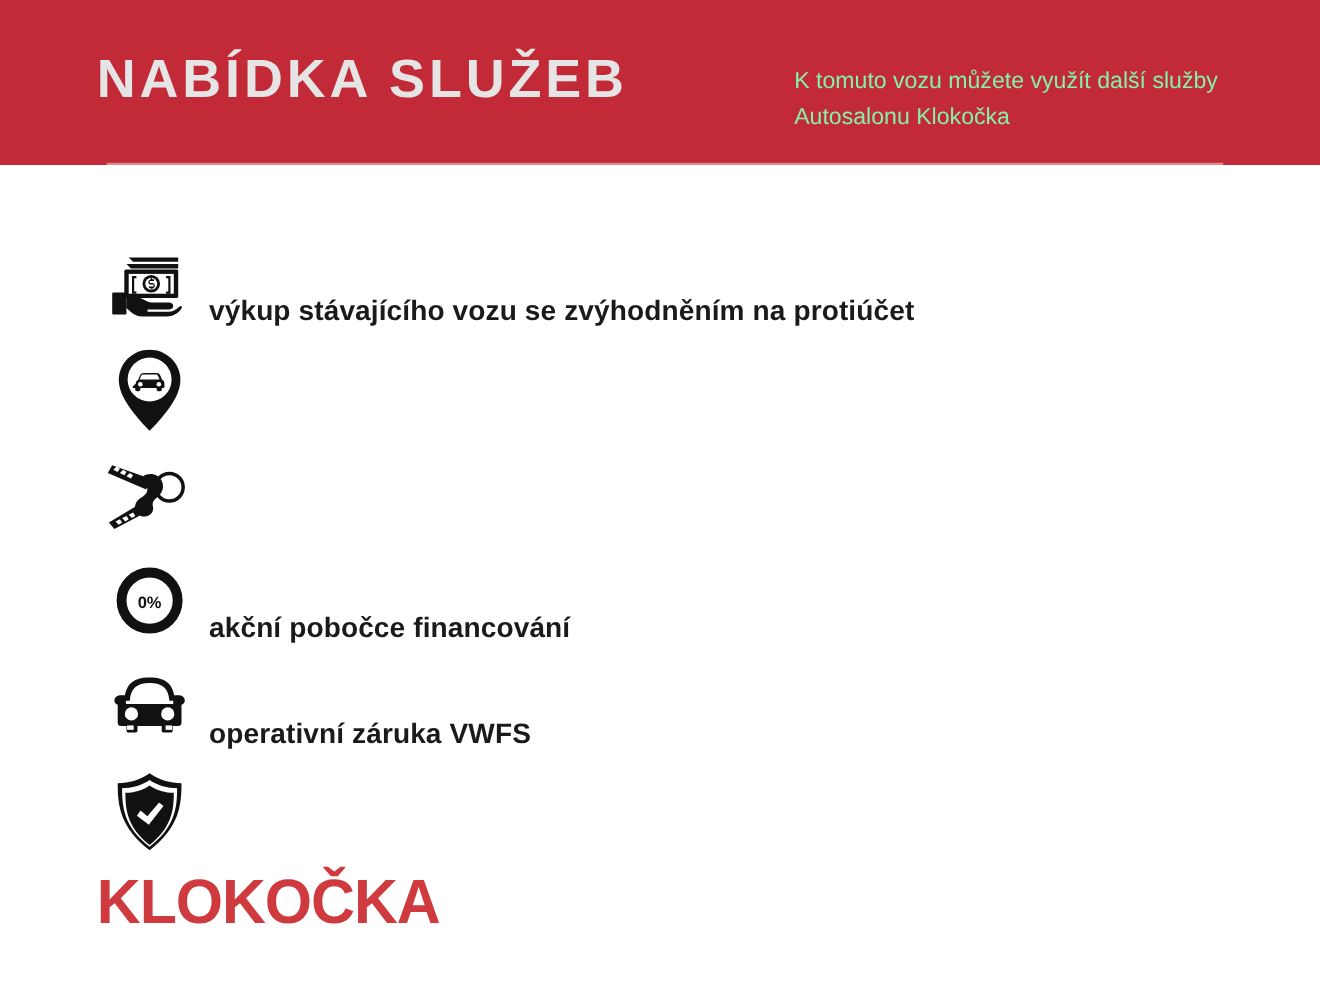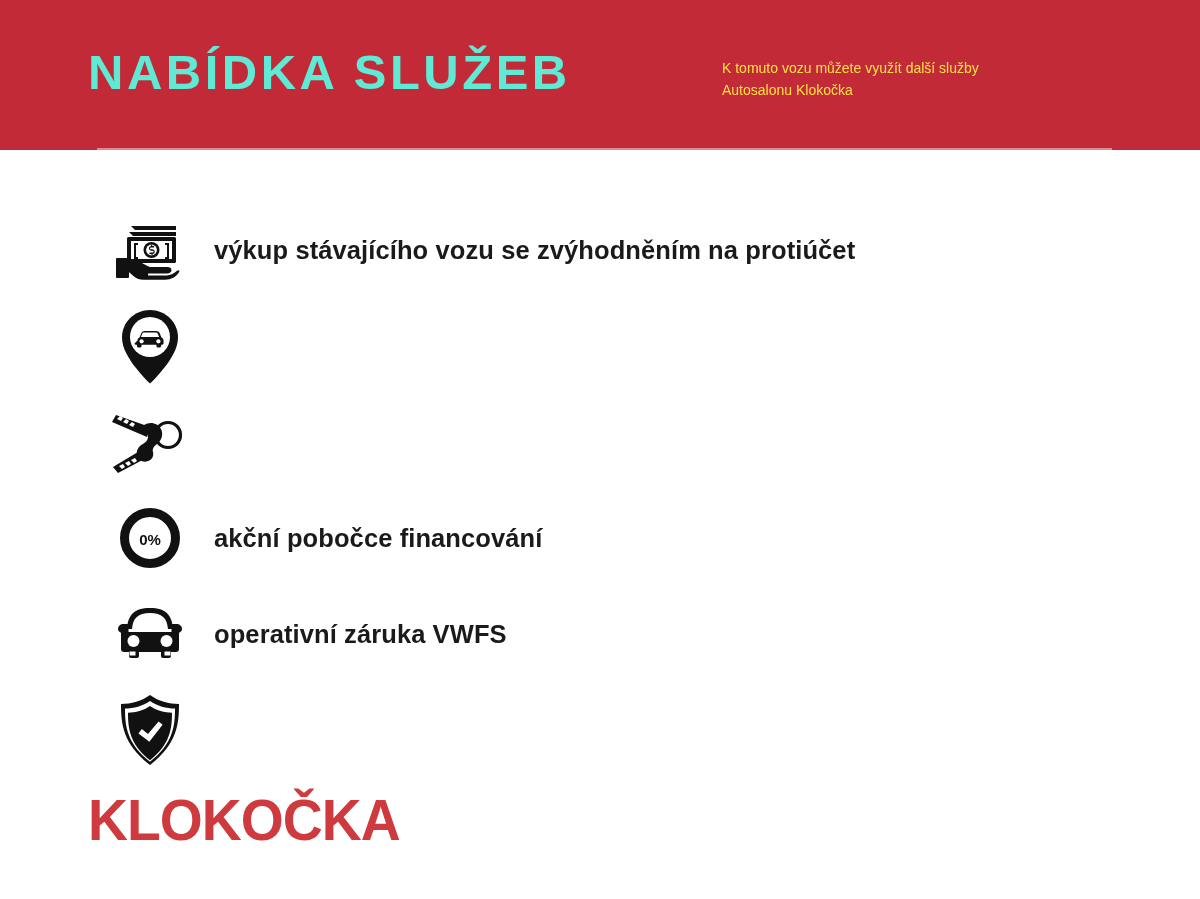"NABÍDKA SLUŽEB" .header-title { color: #5eead4 -> #e5e5e5 }
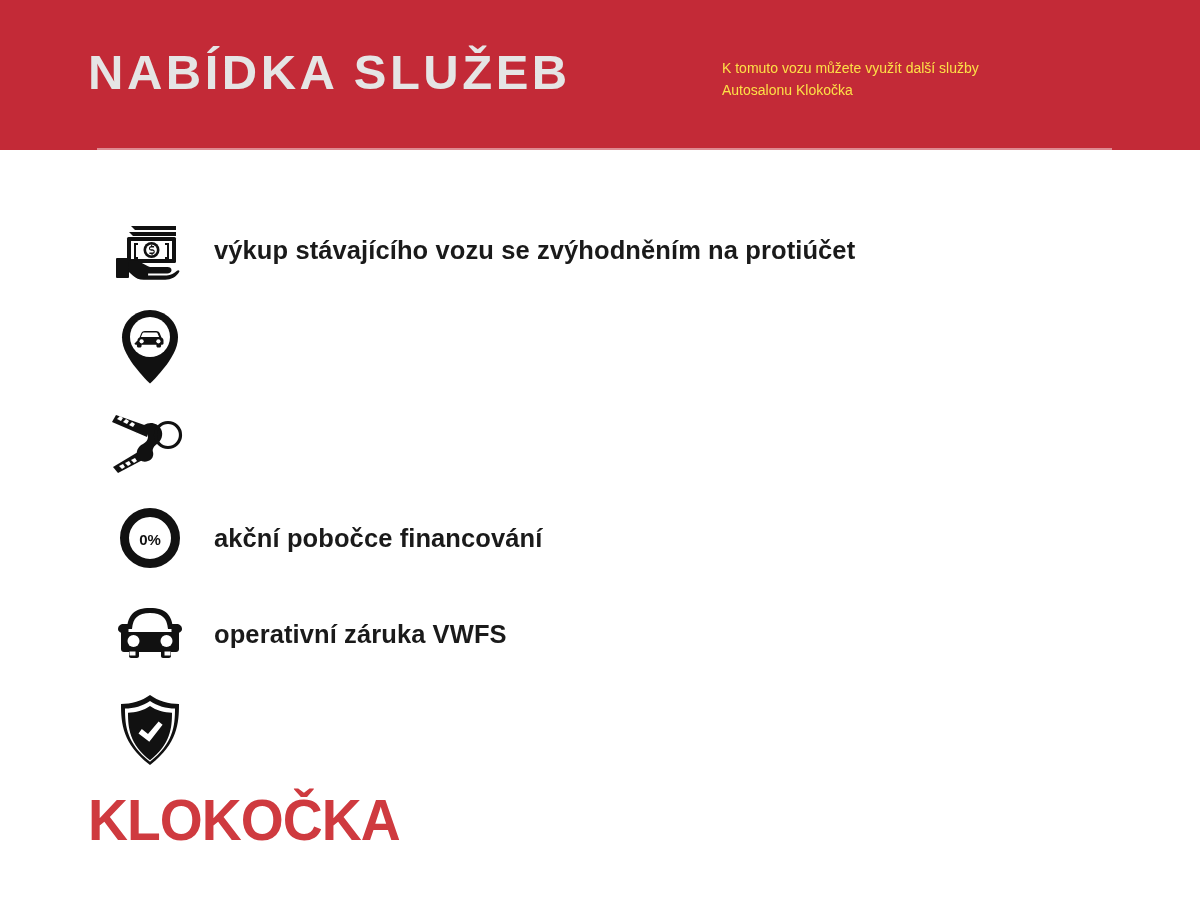"K tomuto vozu můžete využít" .header-sub { color: #fde047 -> #86efac; font-size: 14px -> 21px }
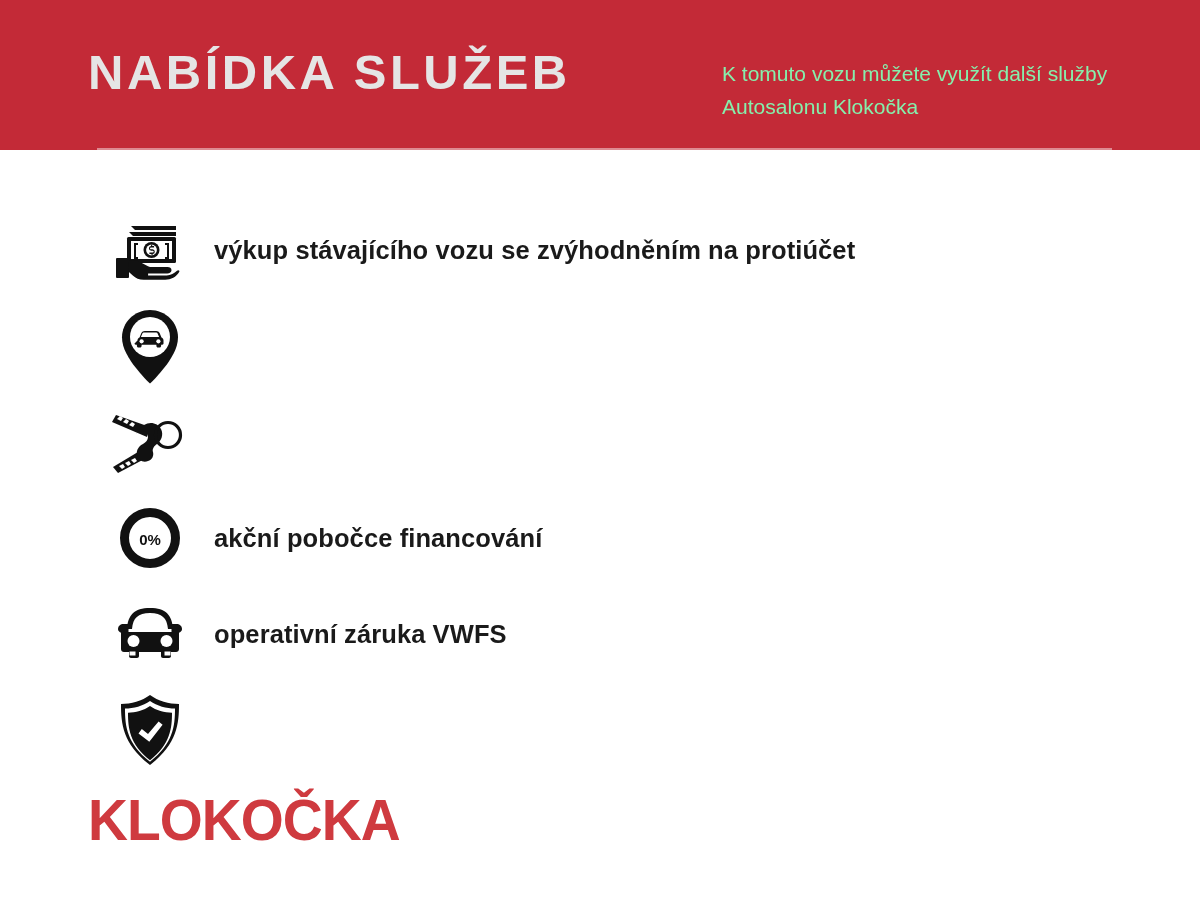"výkup stávajícího vozu se zvýhodněním" .service-row { align-items: center -> flex-end; gap: 10px -> none; left: 110px -> 96px }
